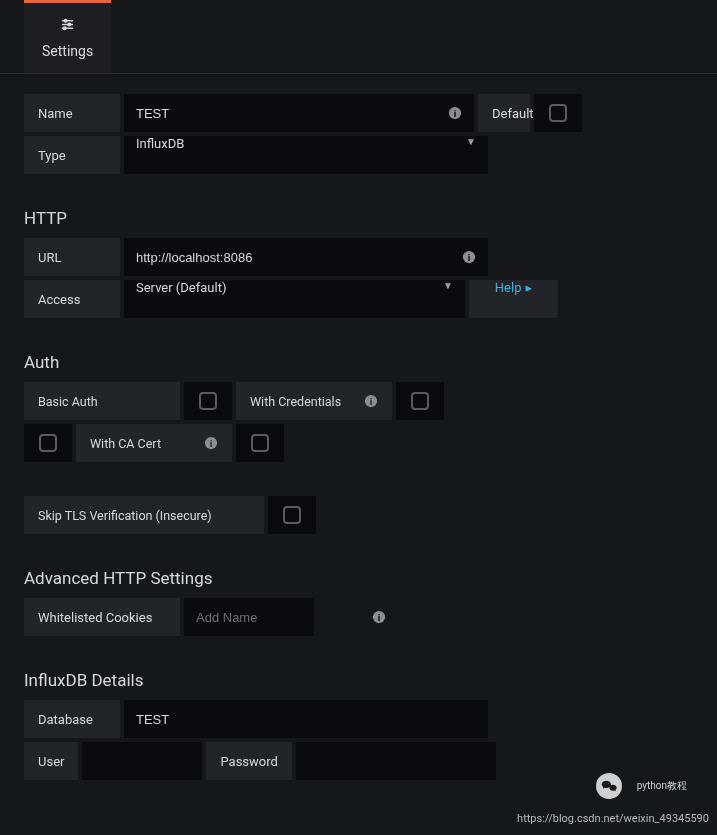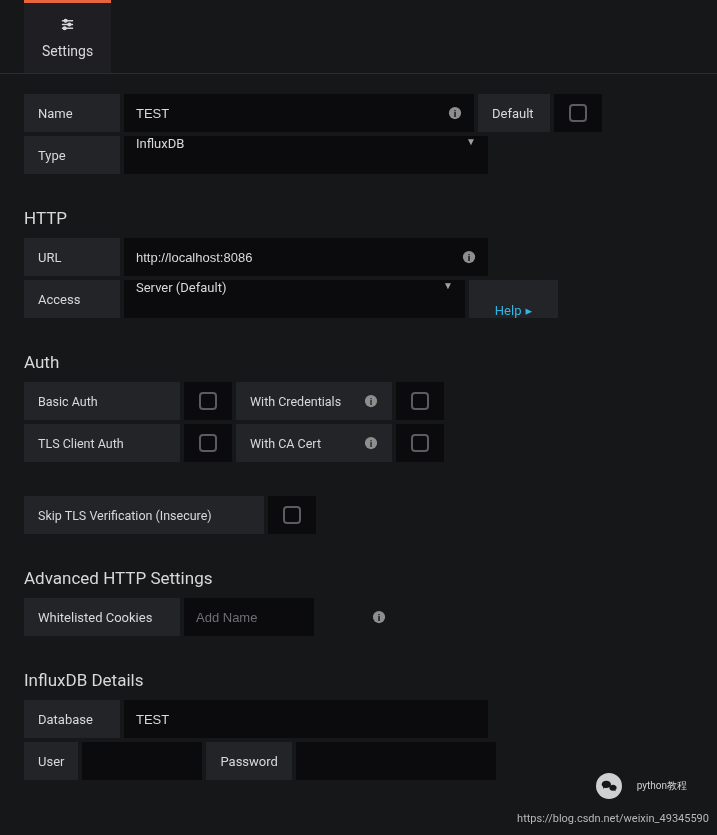"Default" div.label-cell { width: 72px -> 52px }
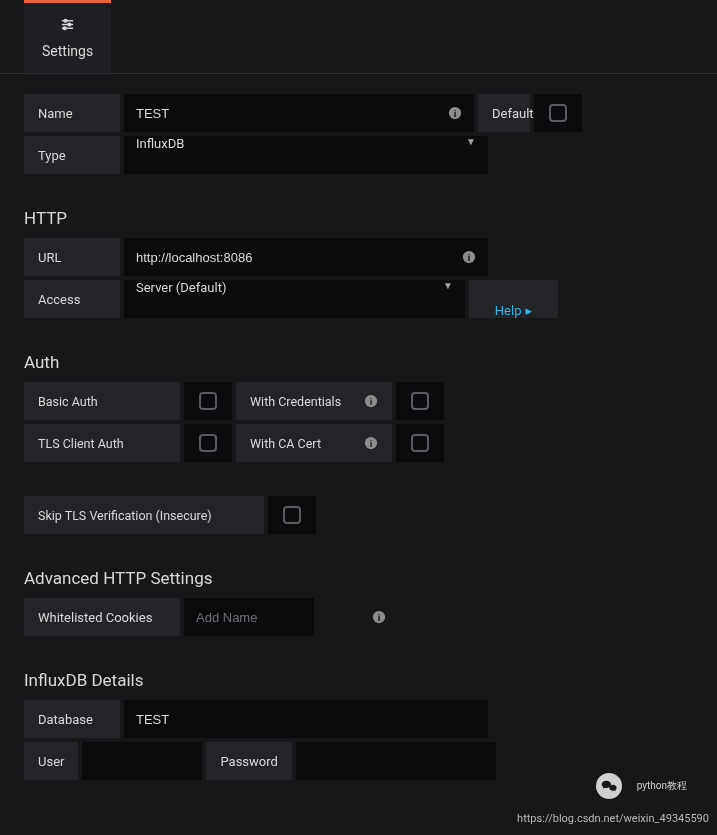"Help" .help-btn { align-items: flex-end -> flex-start }
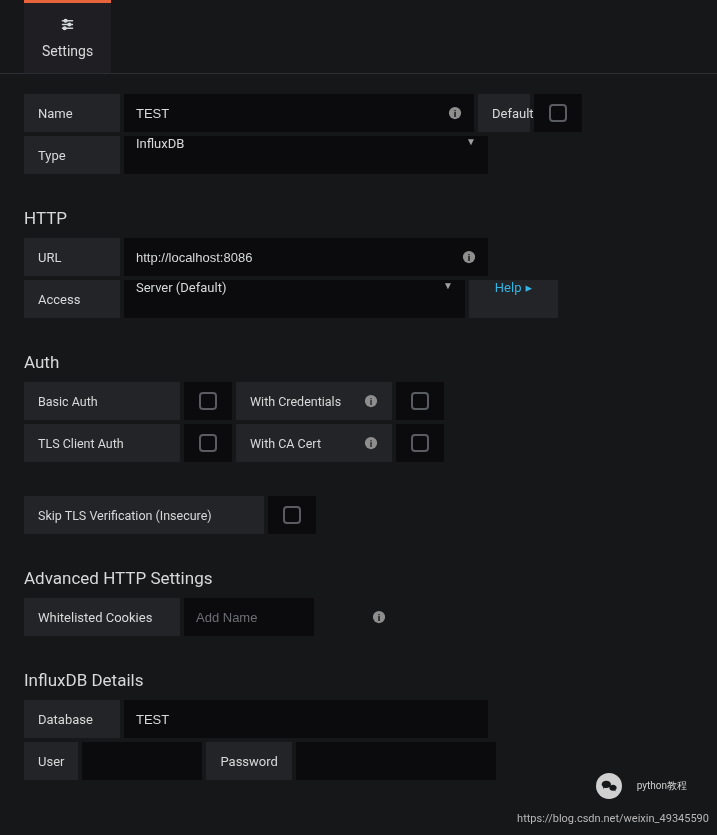"TLS Client Auth" div.auth-label { html: <div> <span>TLS Client Auth</span> </div> -> none }
